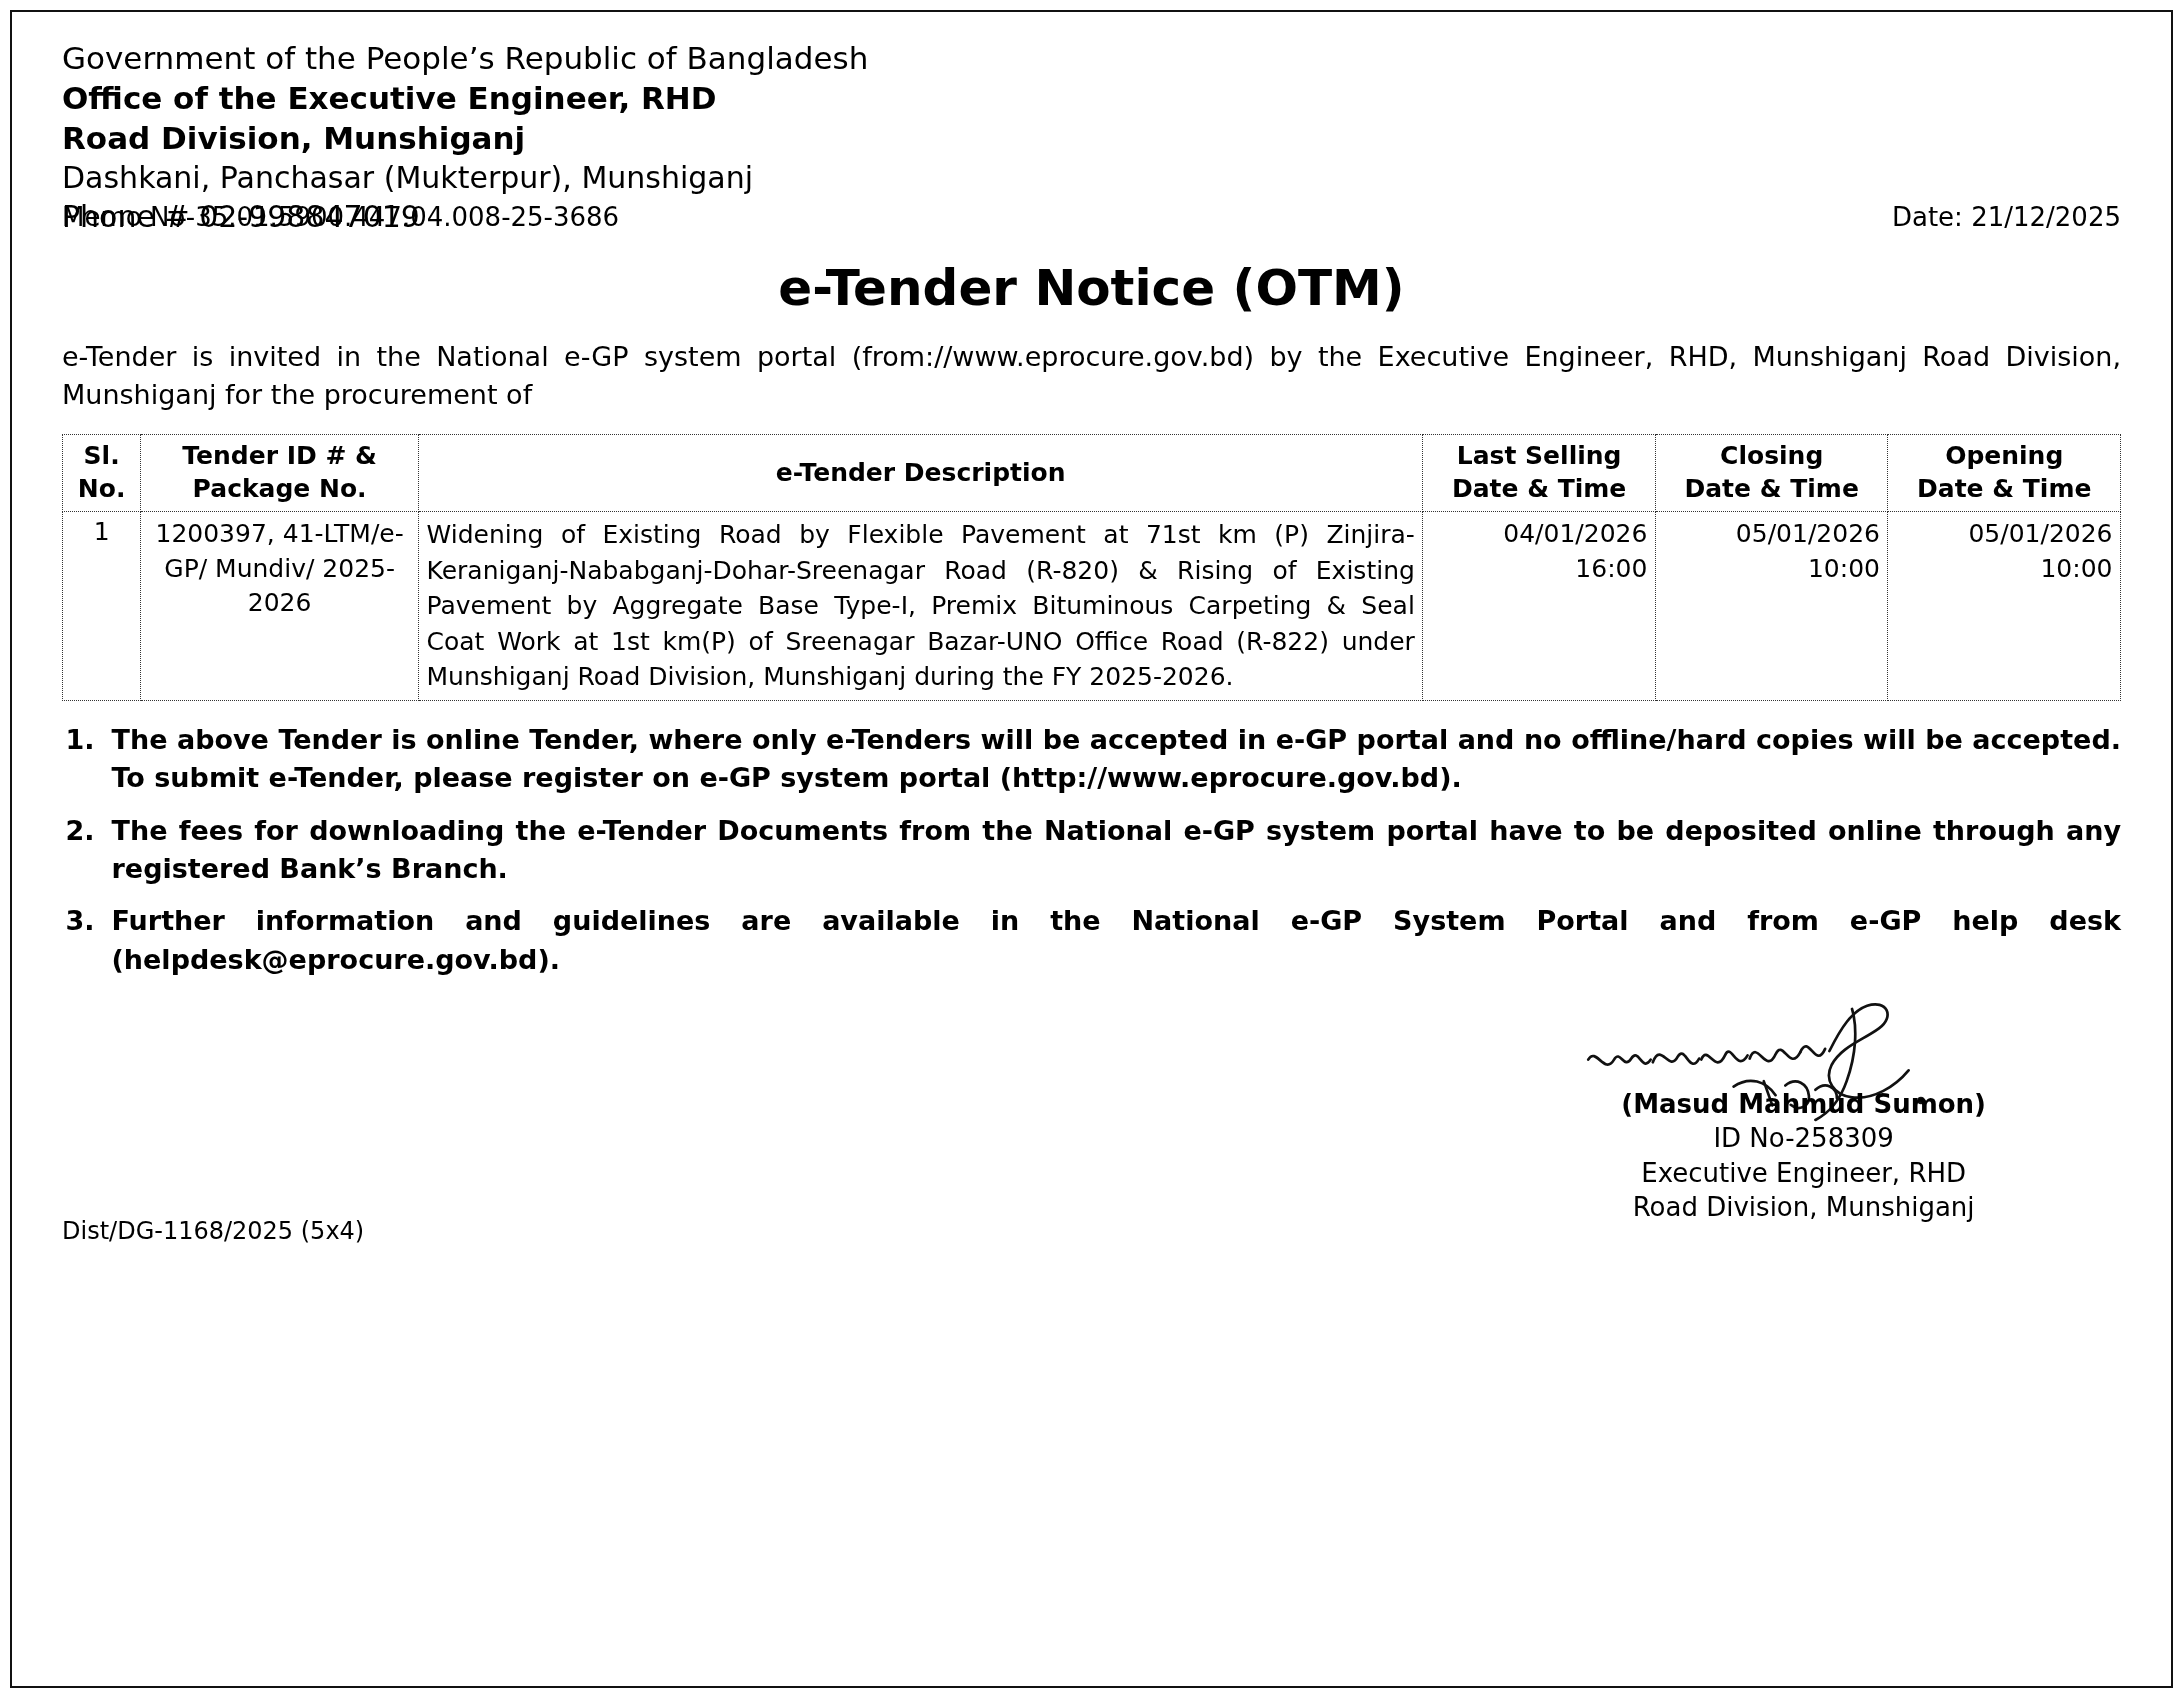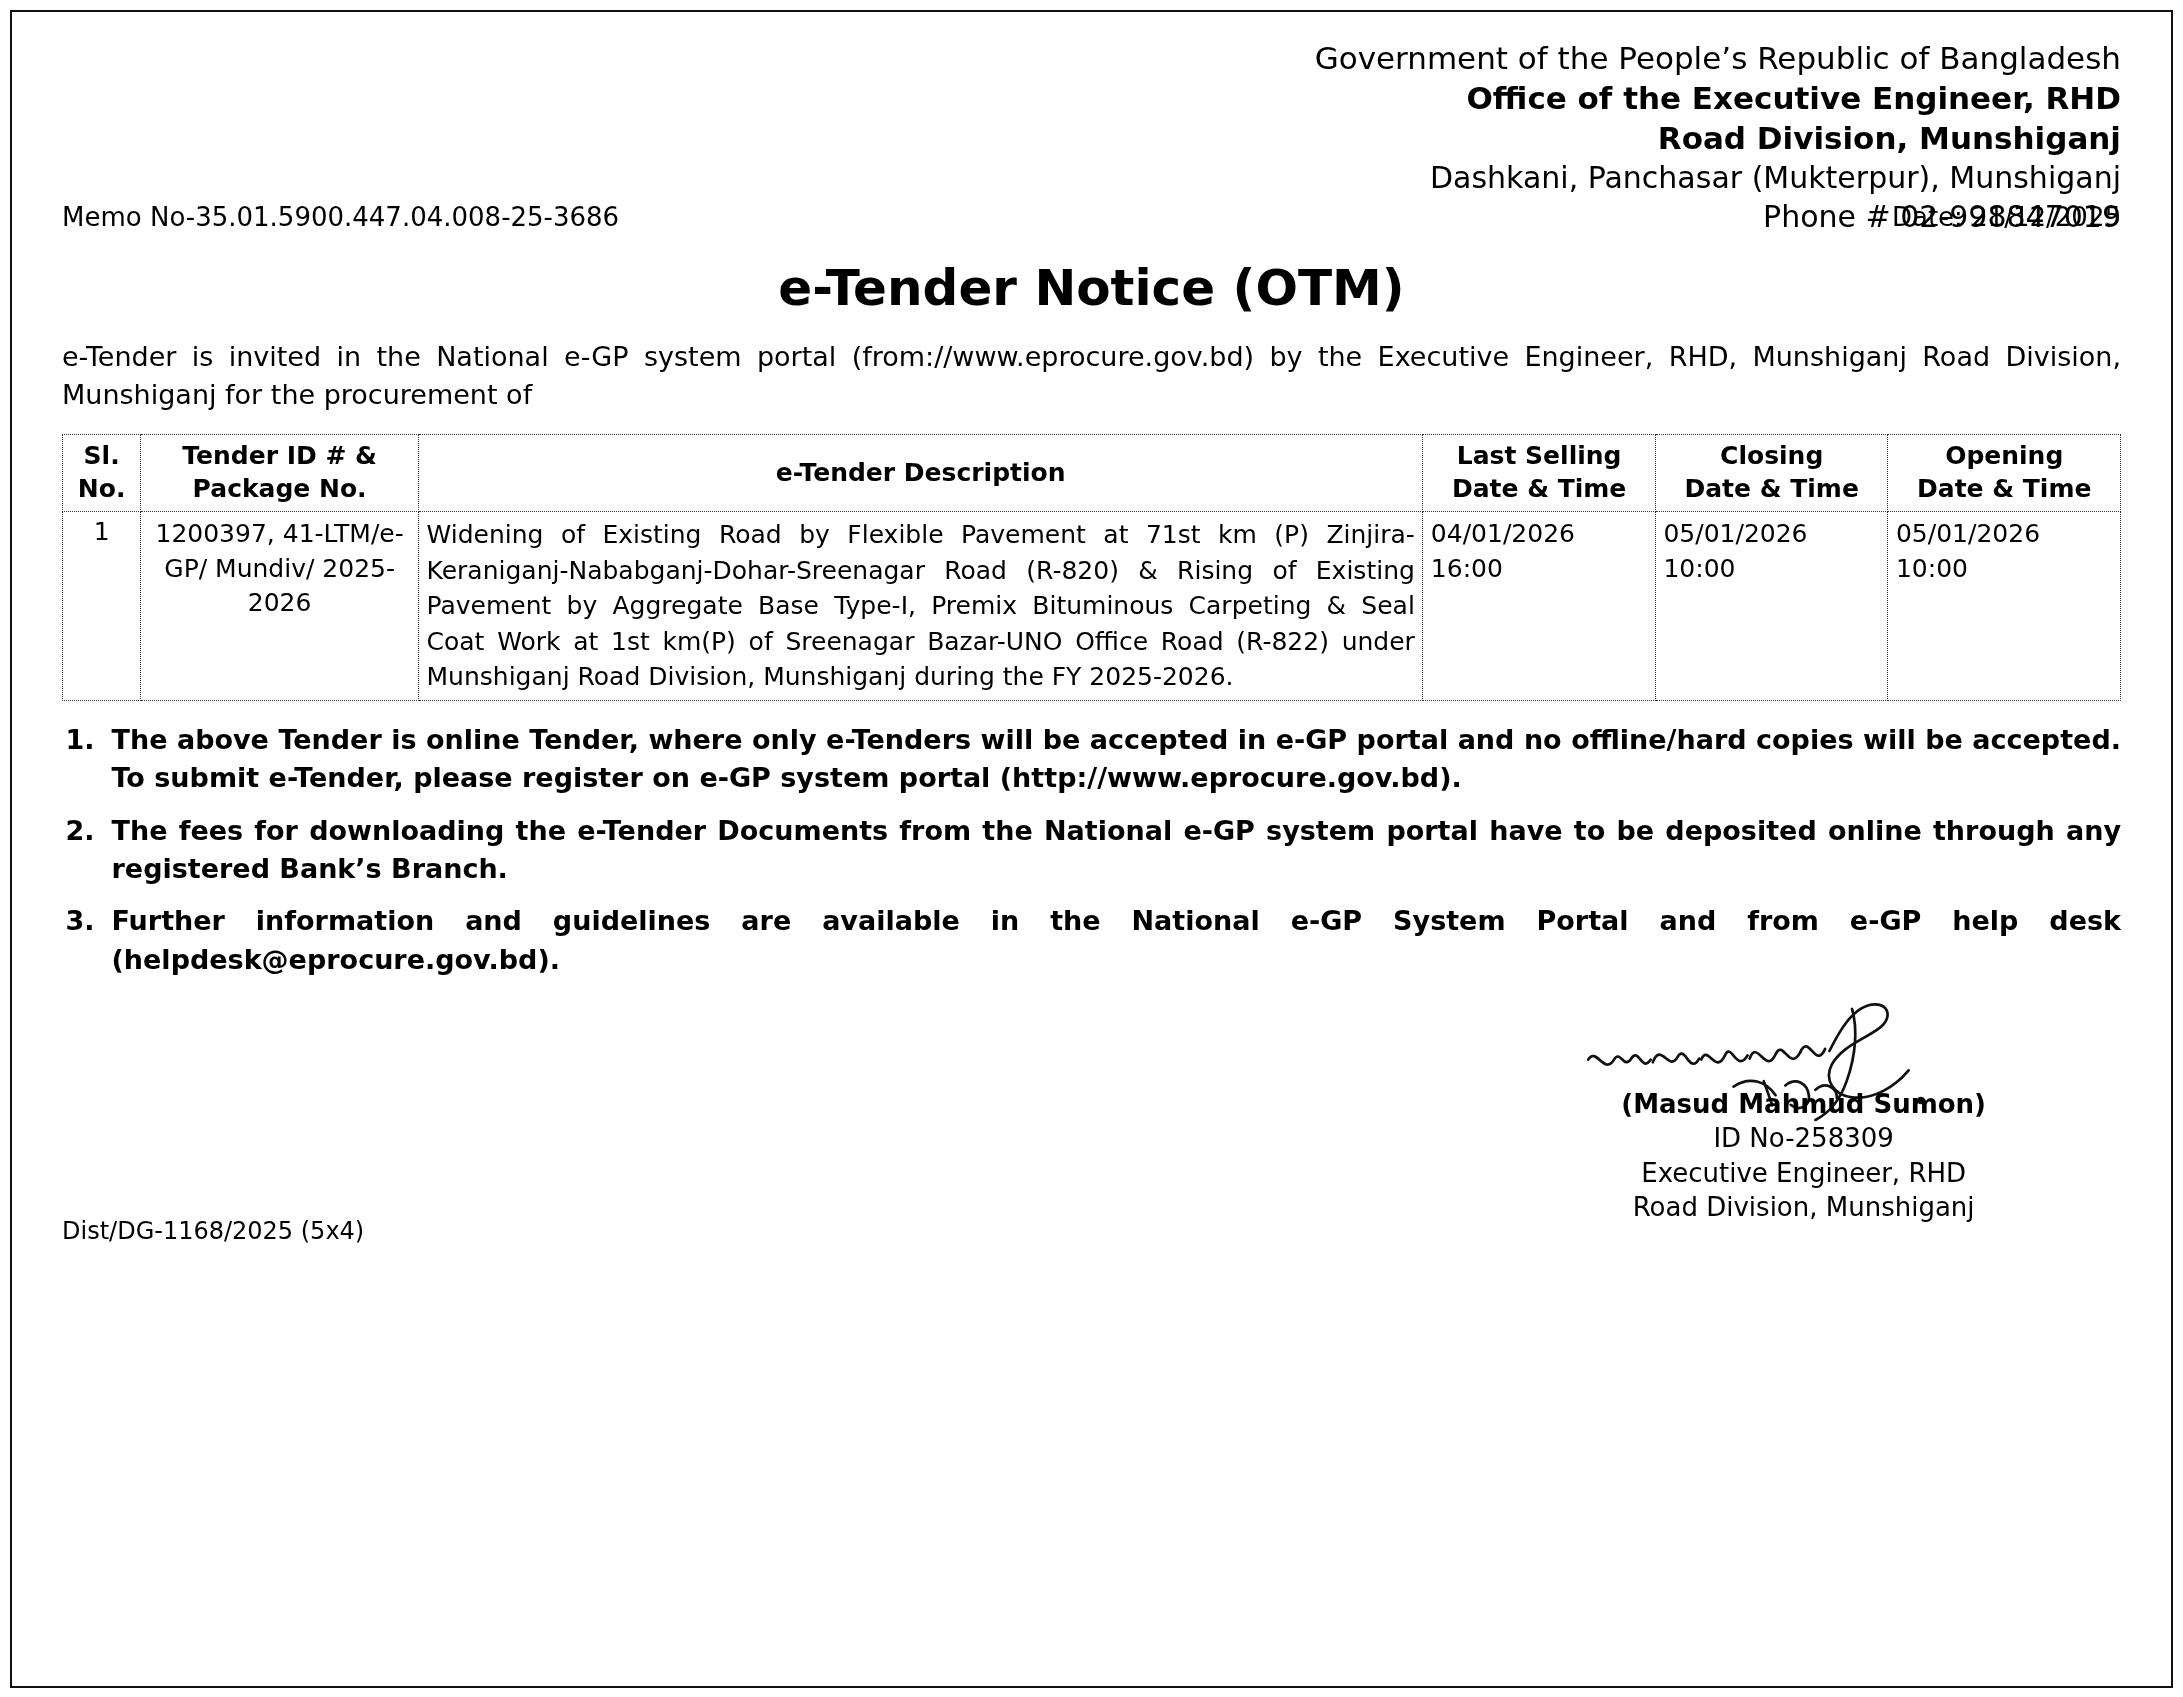"Government of the People’s Republic" .org-header { text-align: right -> left }
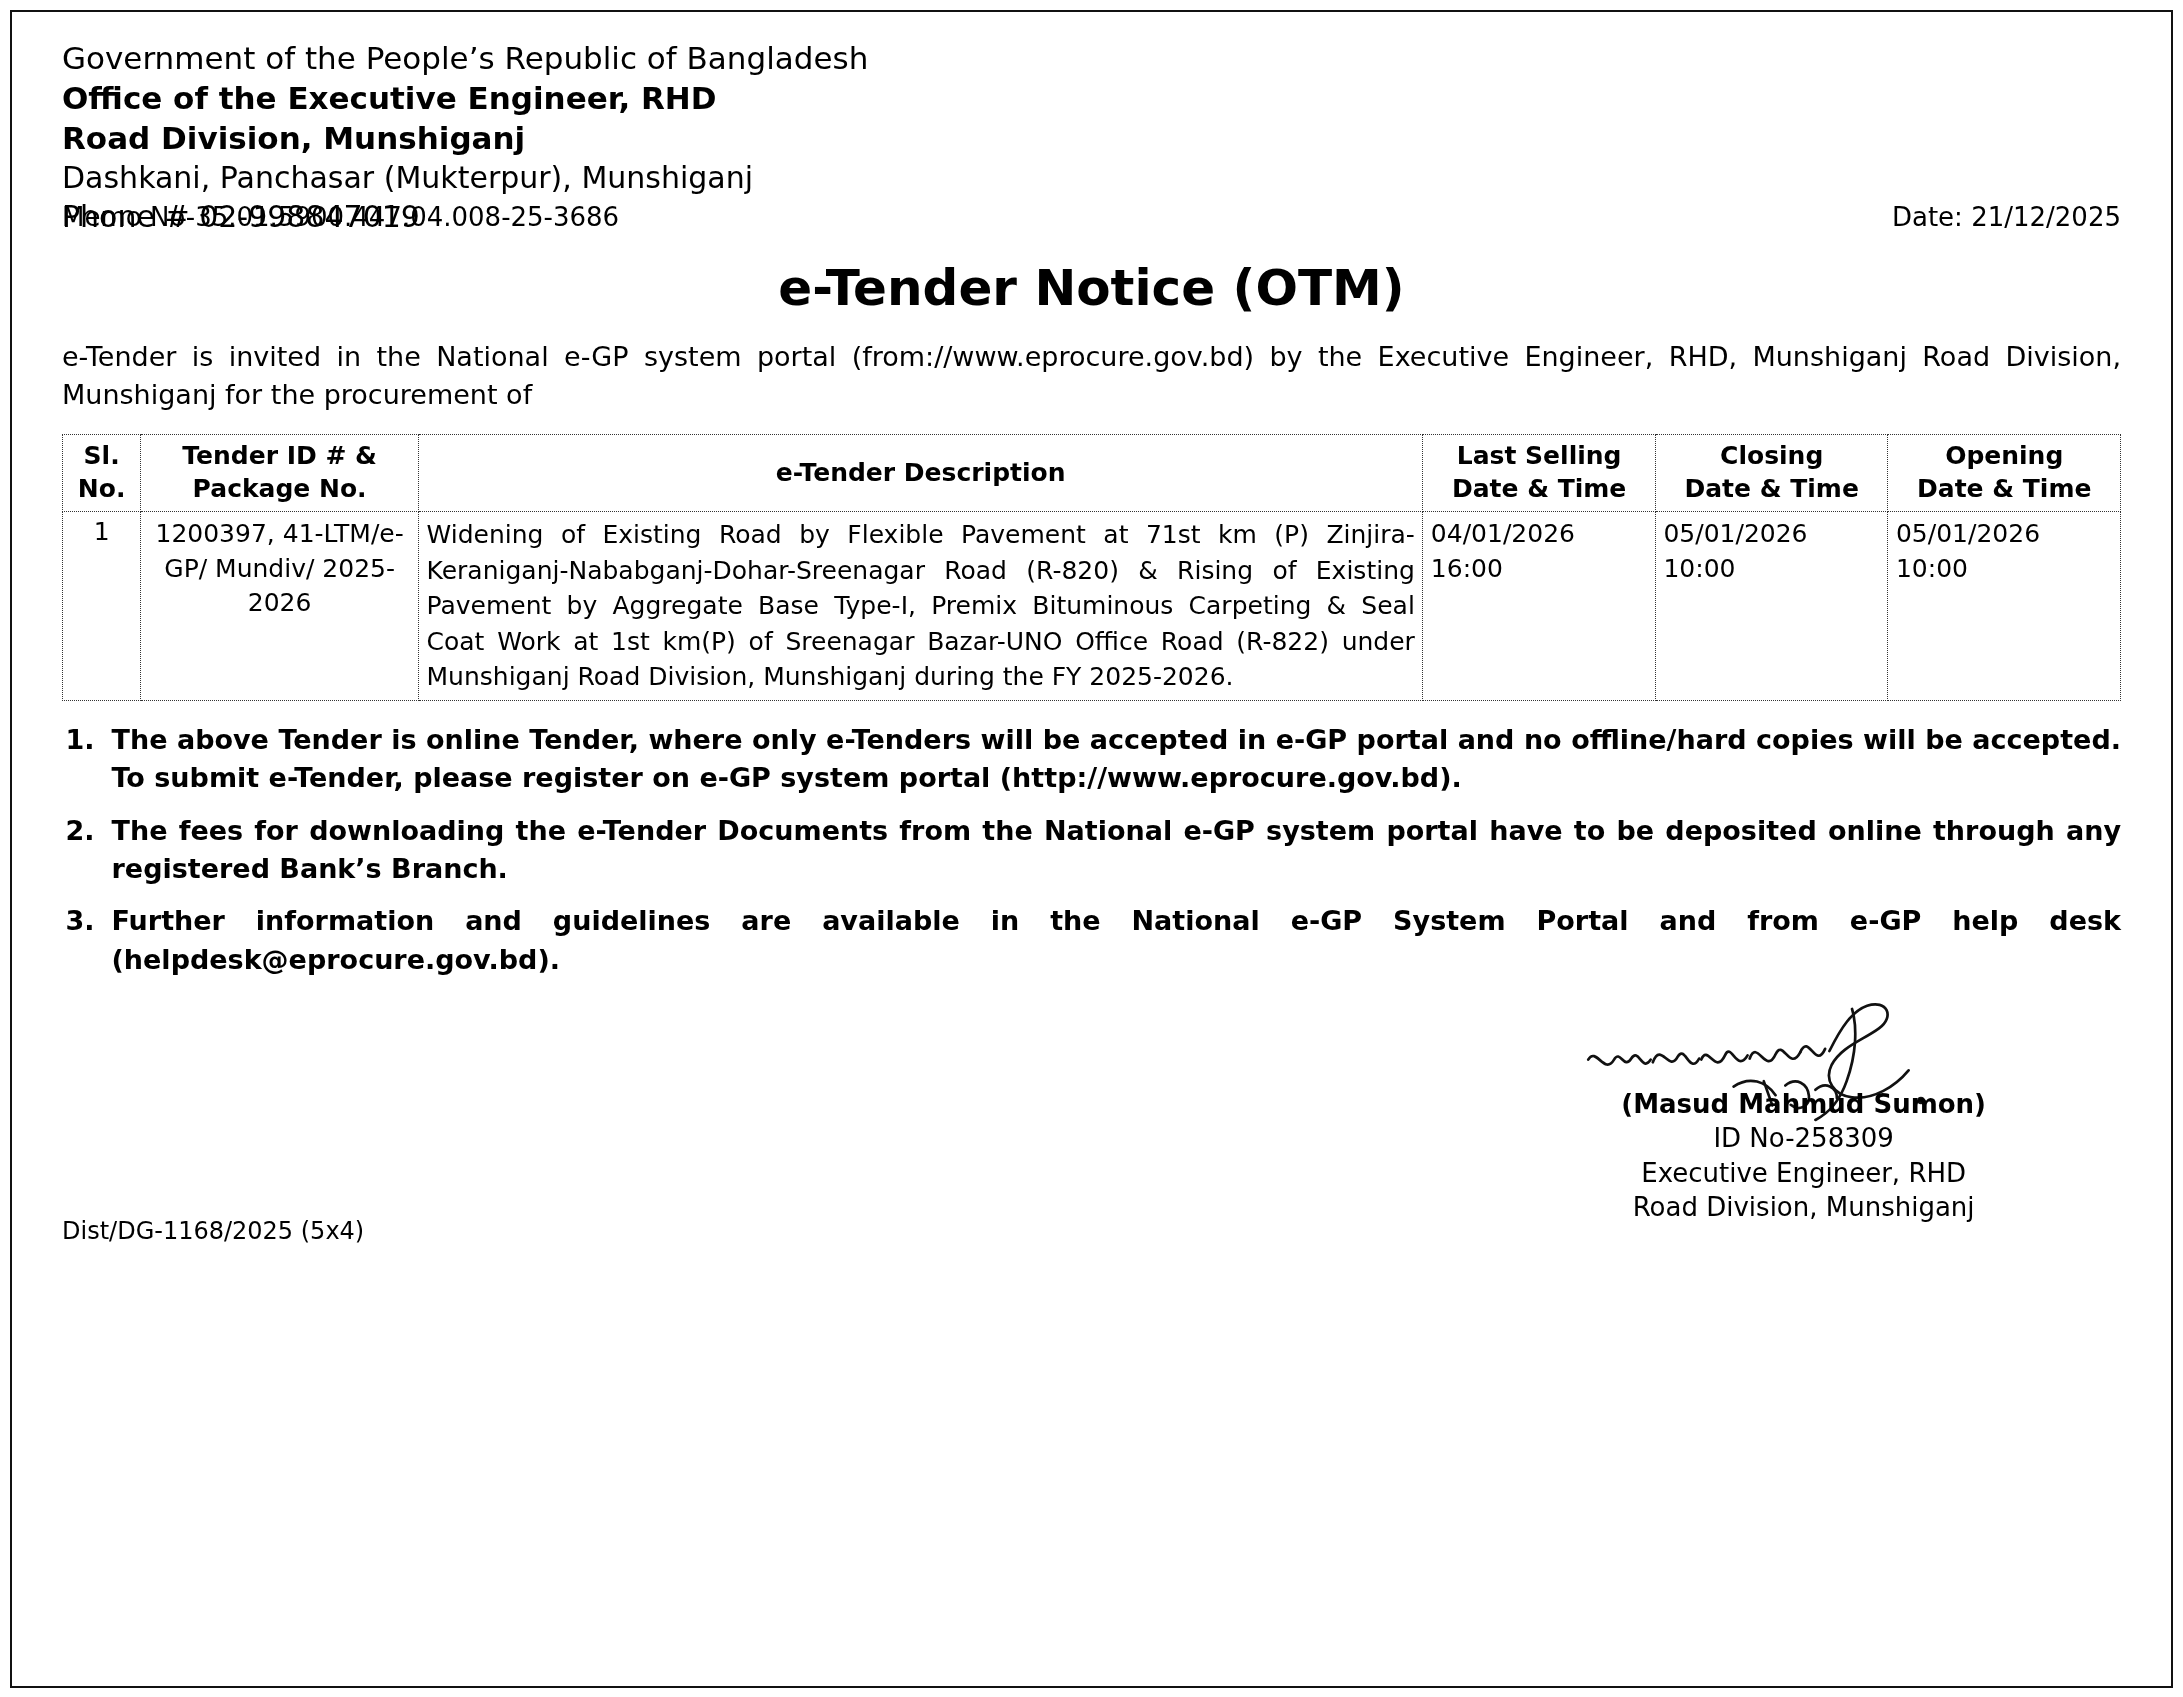"04/01/2026 16:00" td.c-date { text-align: left -> right }
